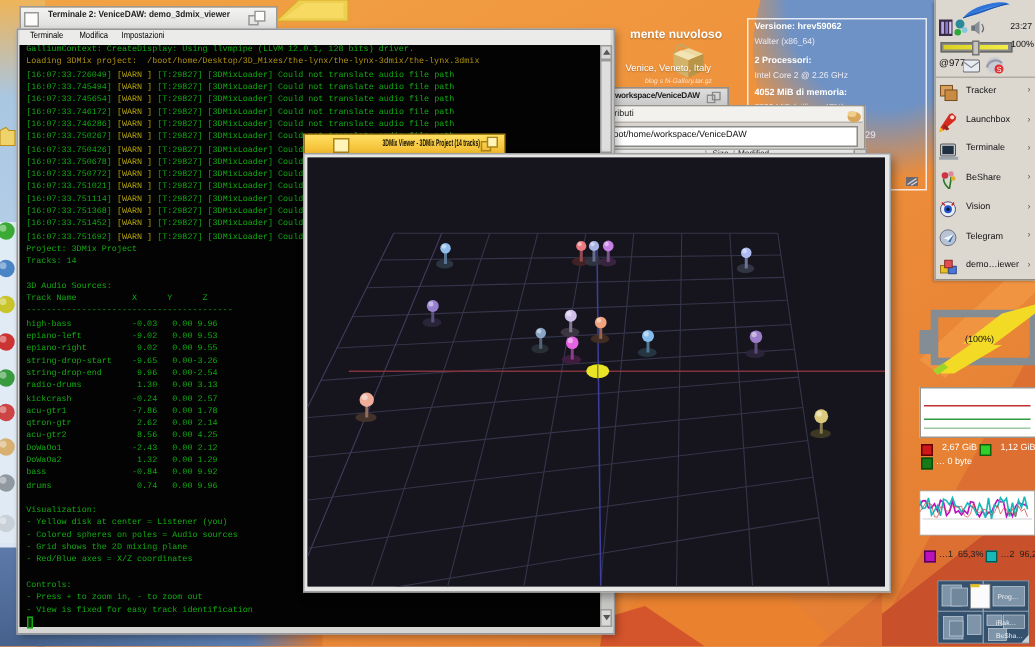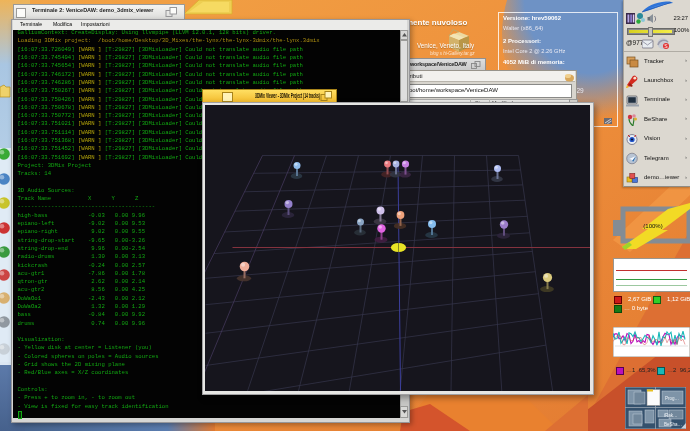"mente nuvoloso" div.t { left: 406px -> 420px }
